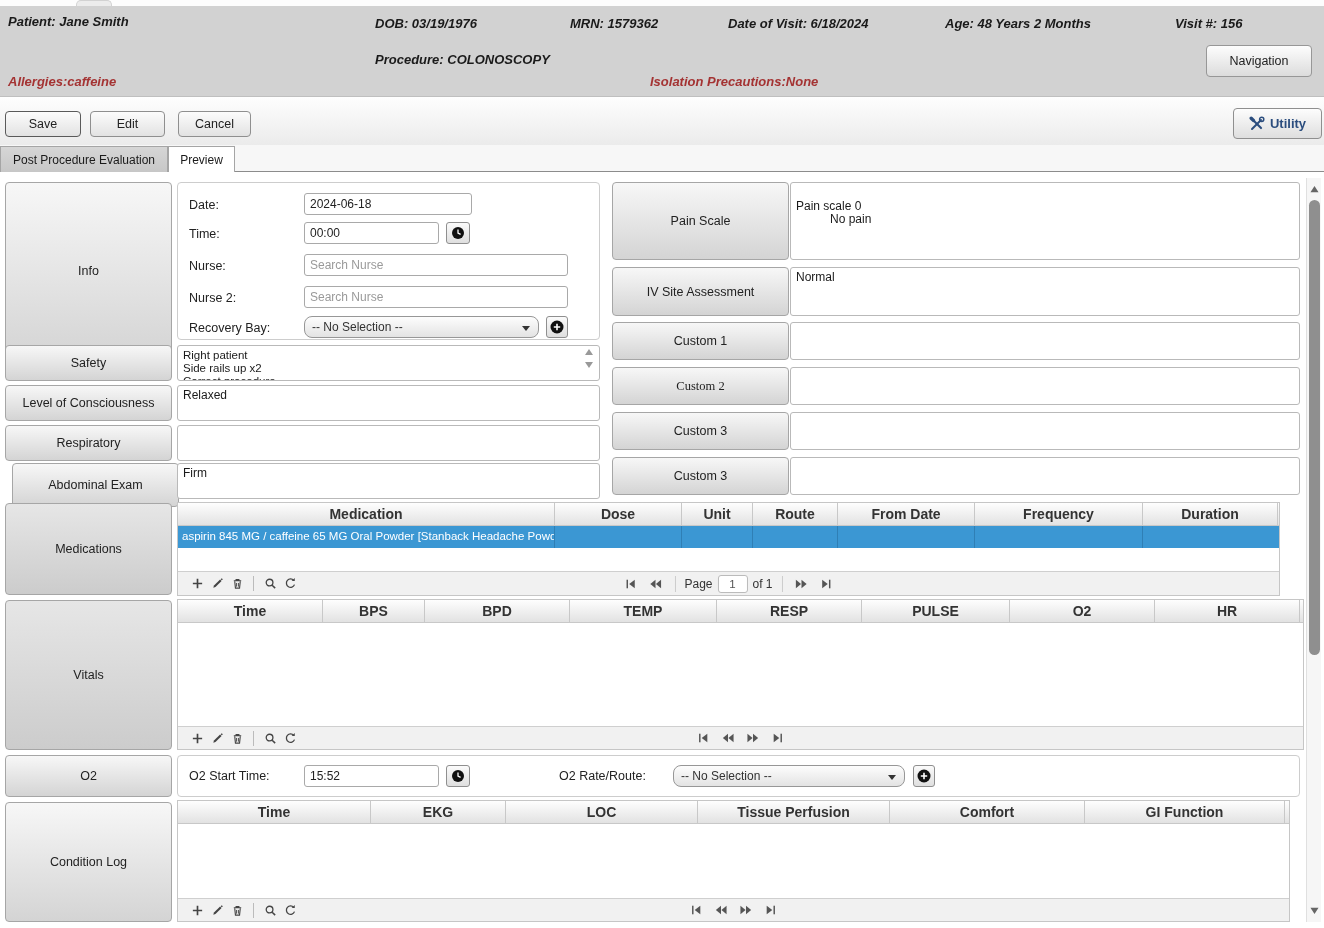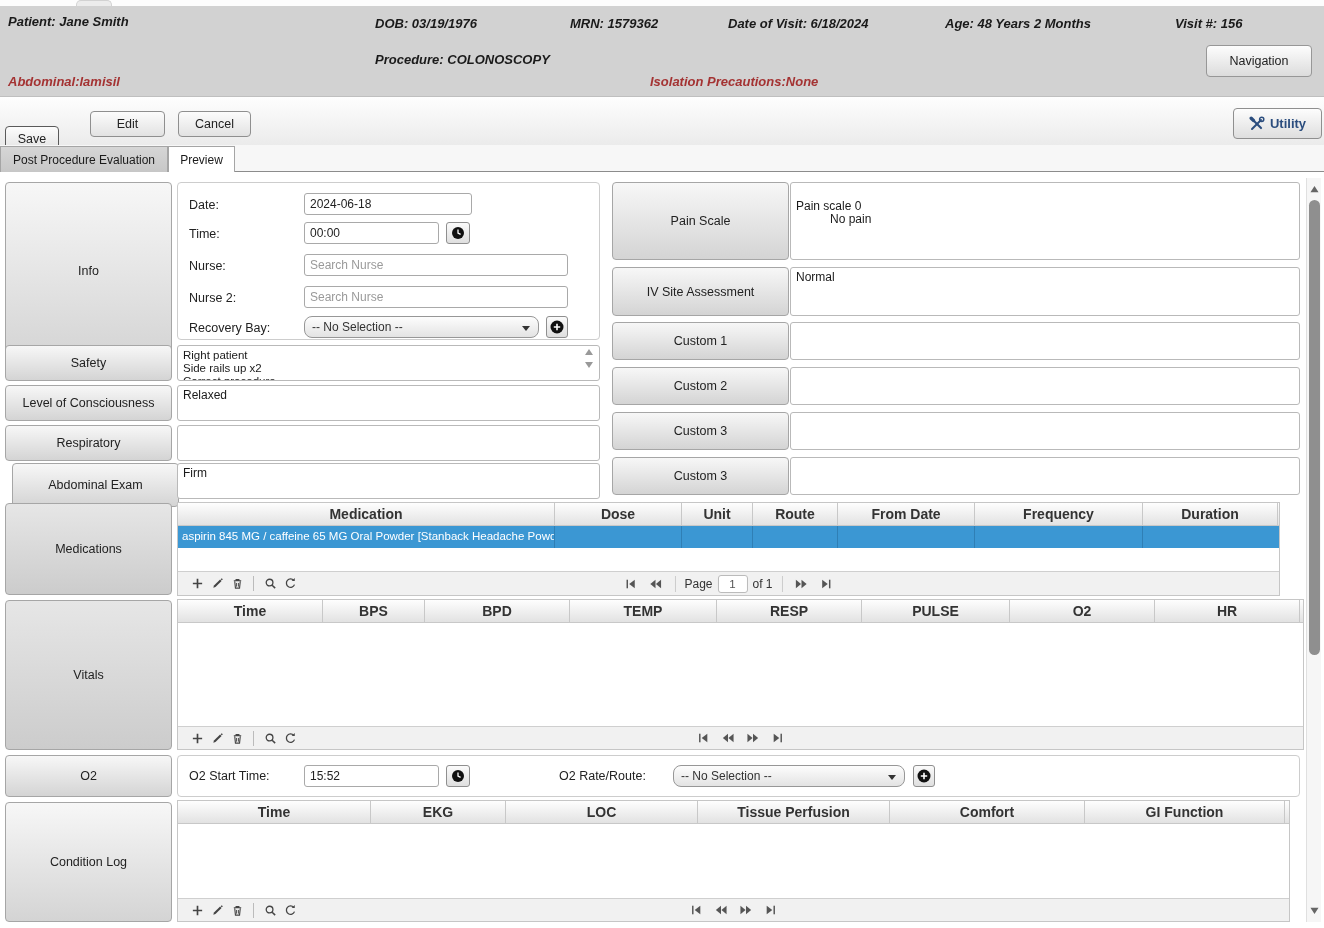"Abdominal:lamisil" span.h-item { text: Abdominal:lamisil -> Allergies:caffeine }
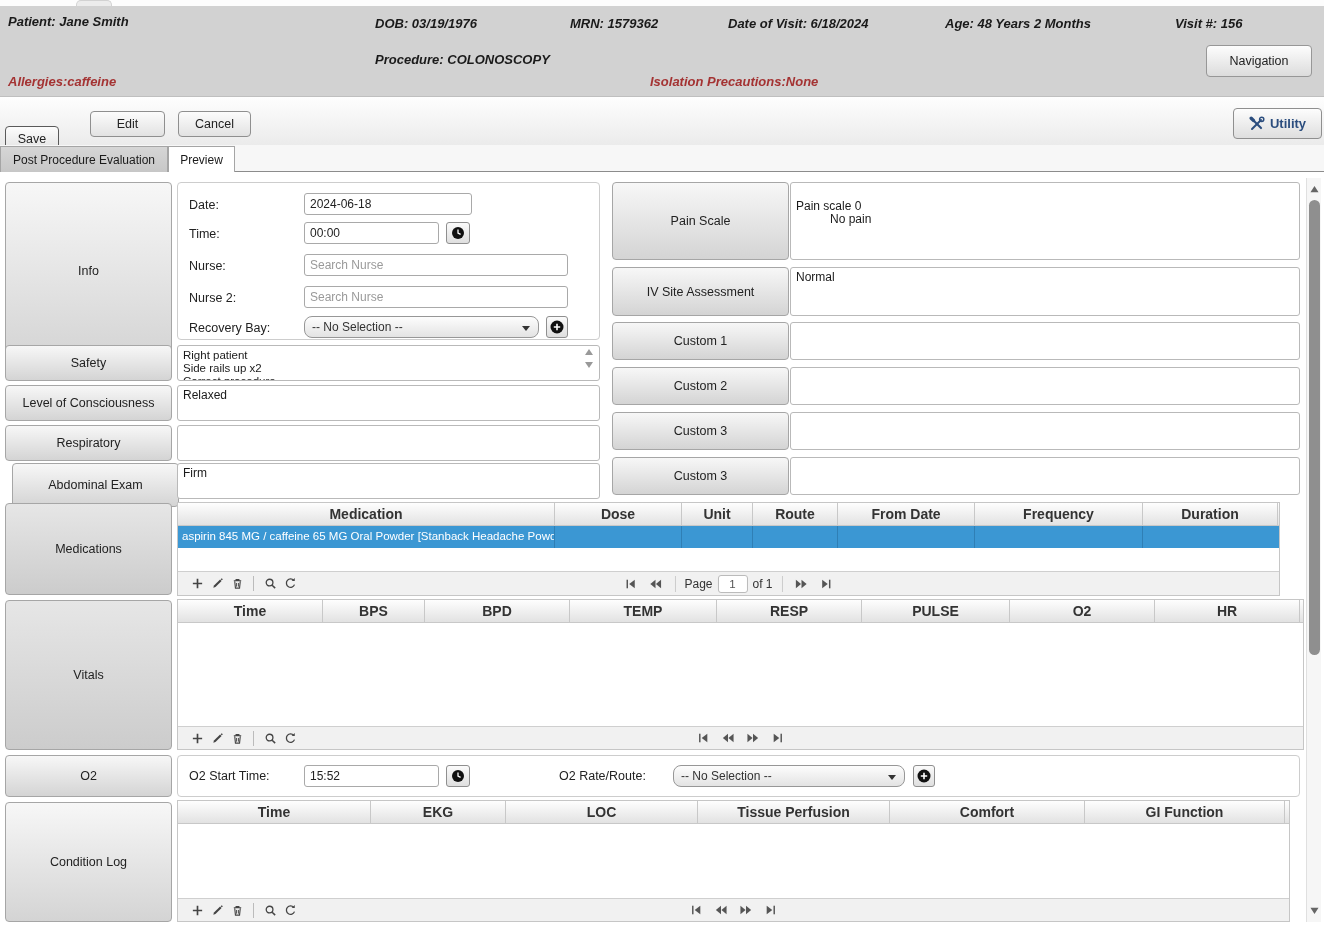"Save" .btn-save { margin-top: 15px -> none; width: 54px -> 76px }
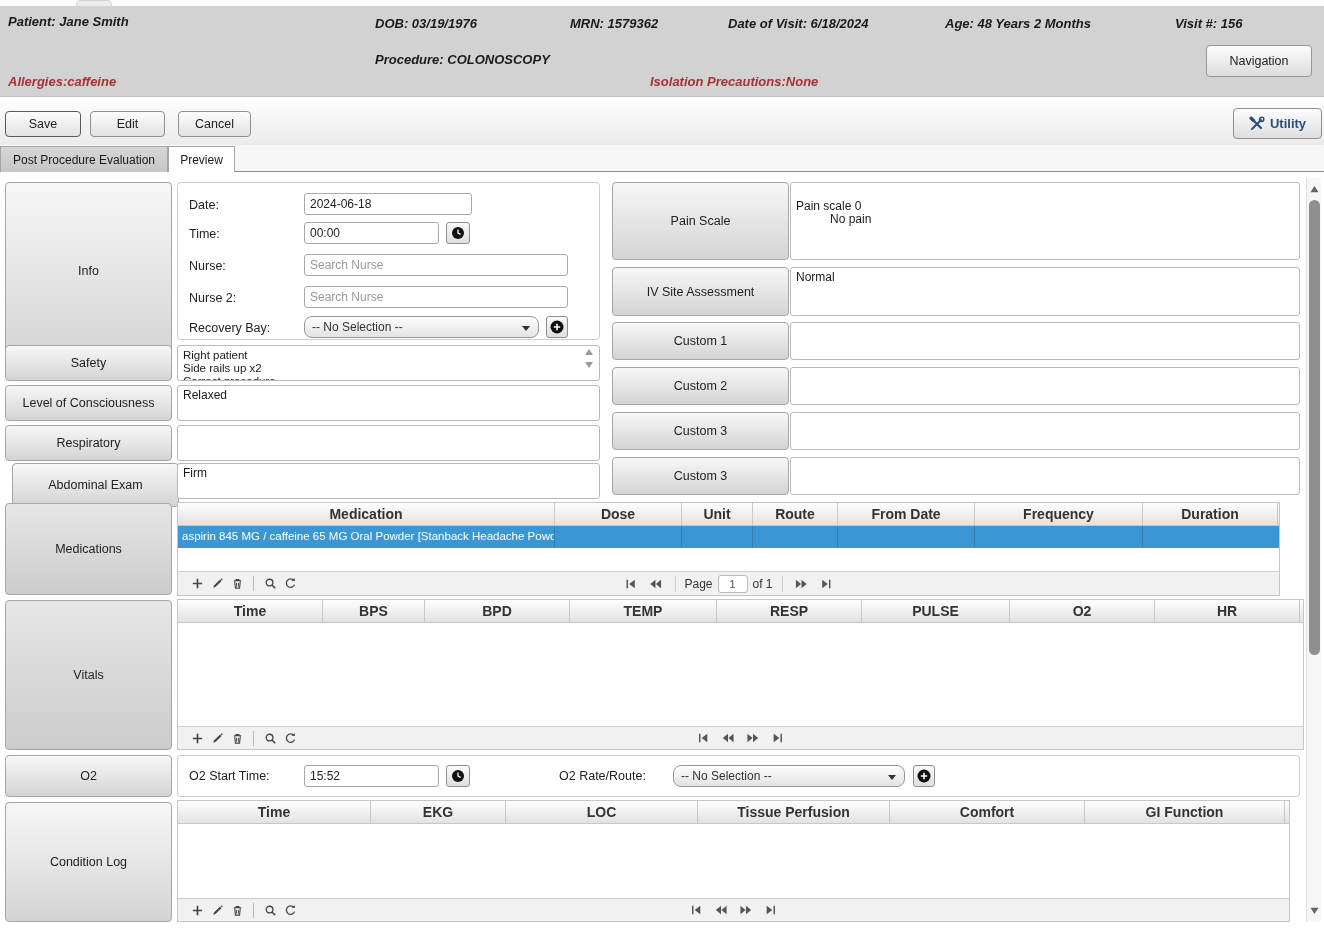"Custom 2" div.lbl-box { font-family: none -> Liberation Serif, serif }
